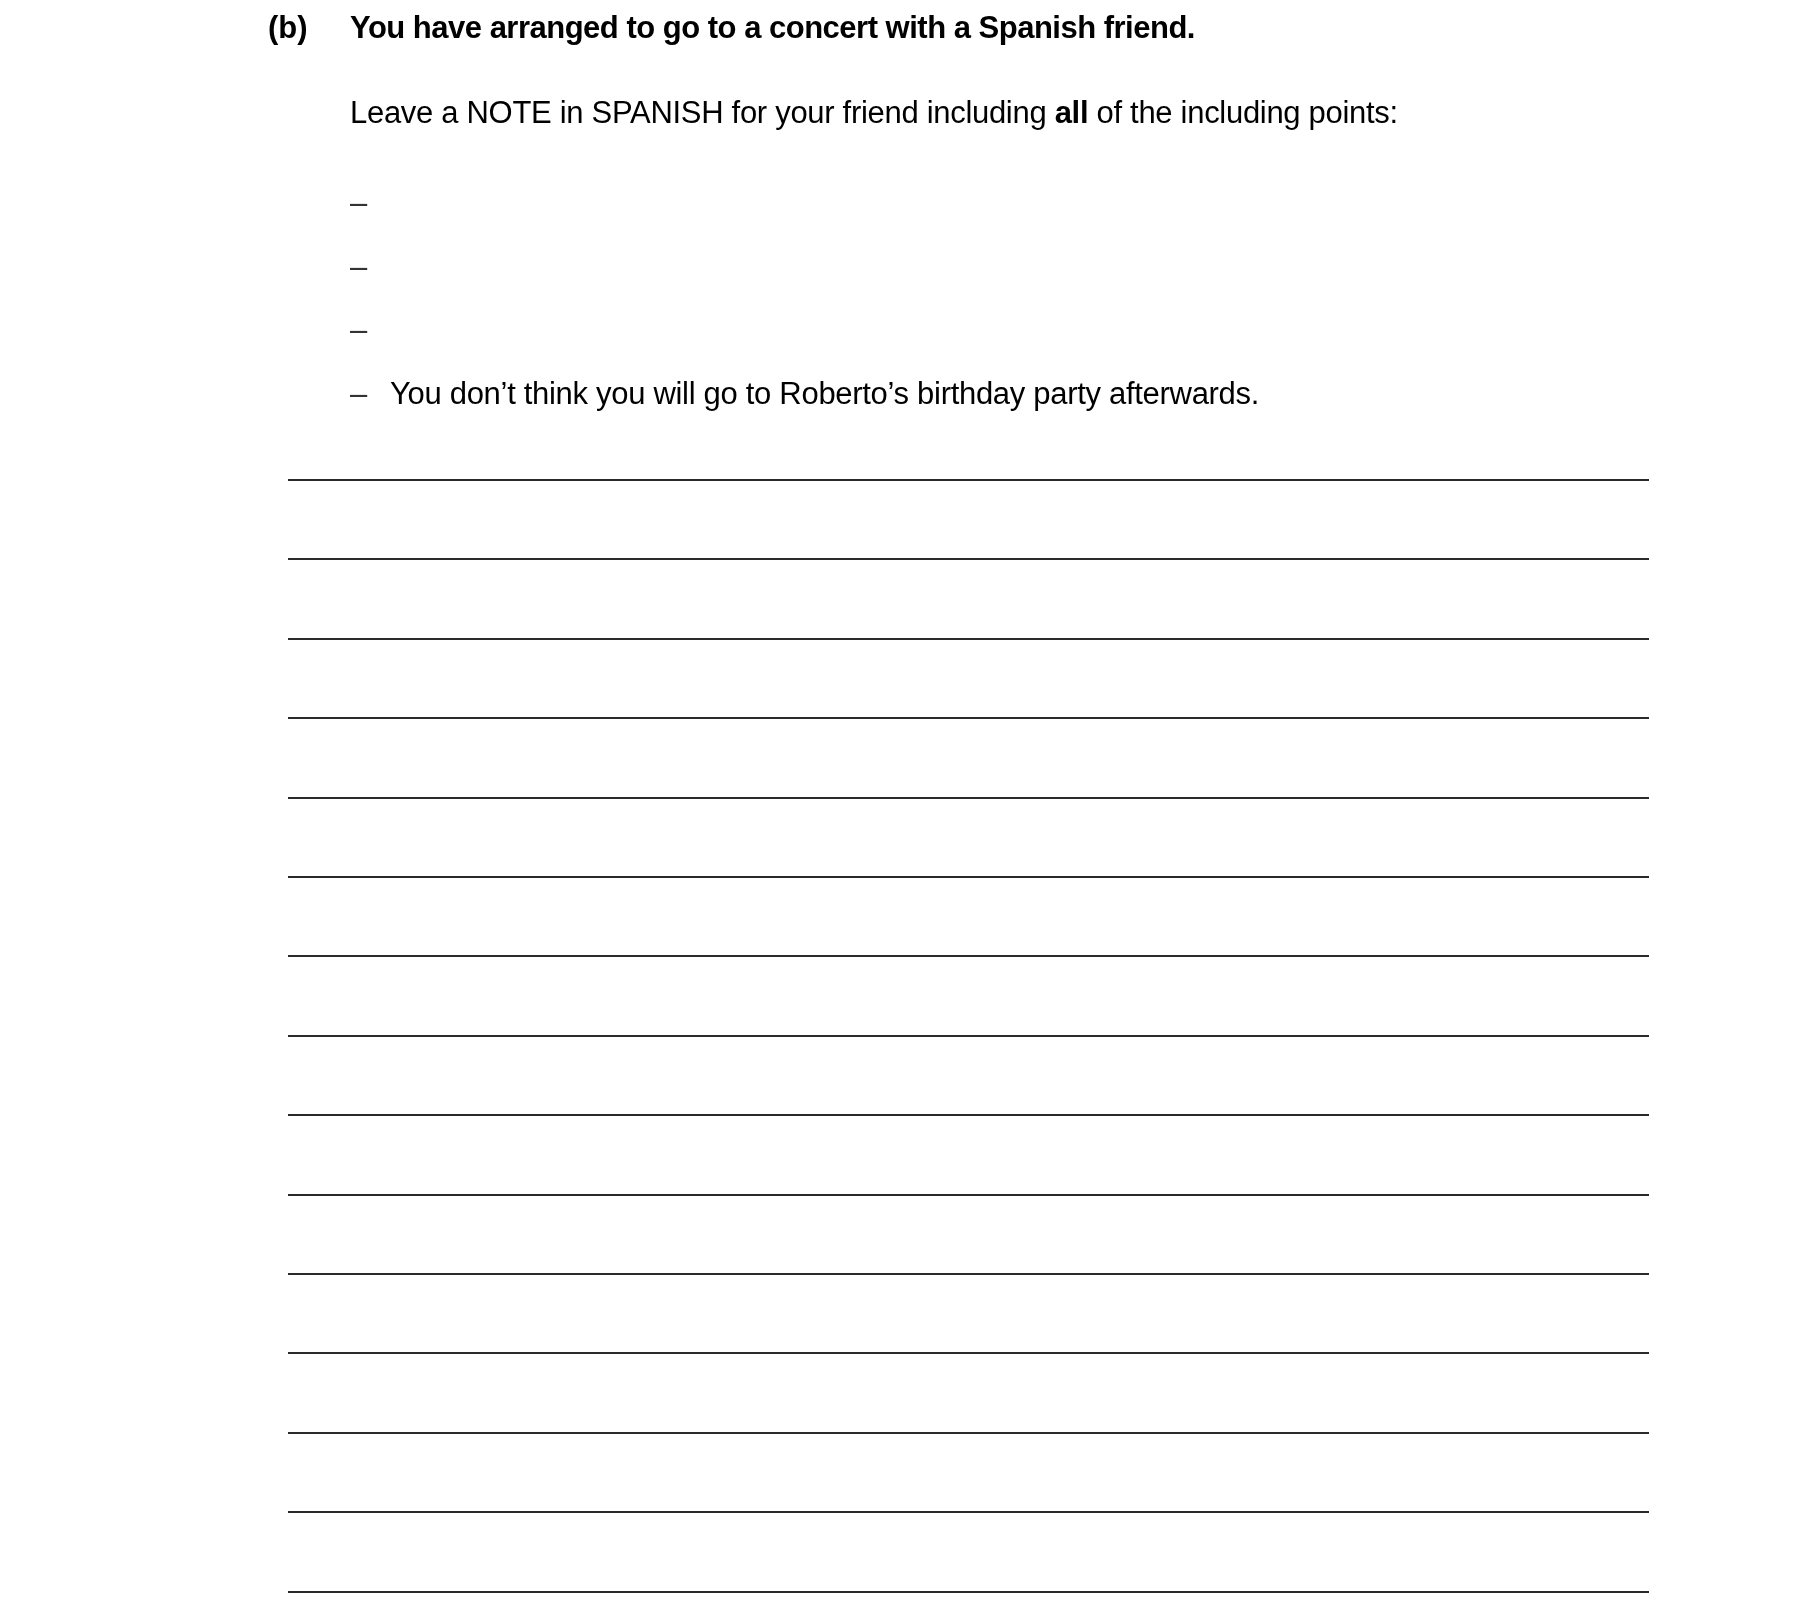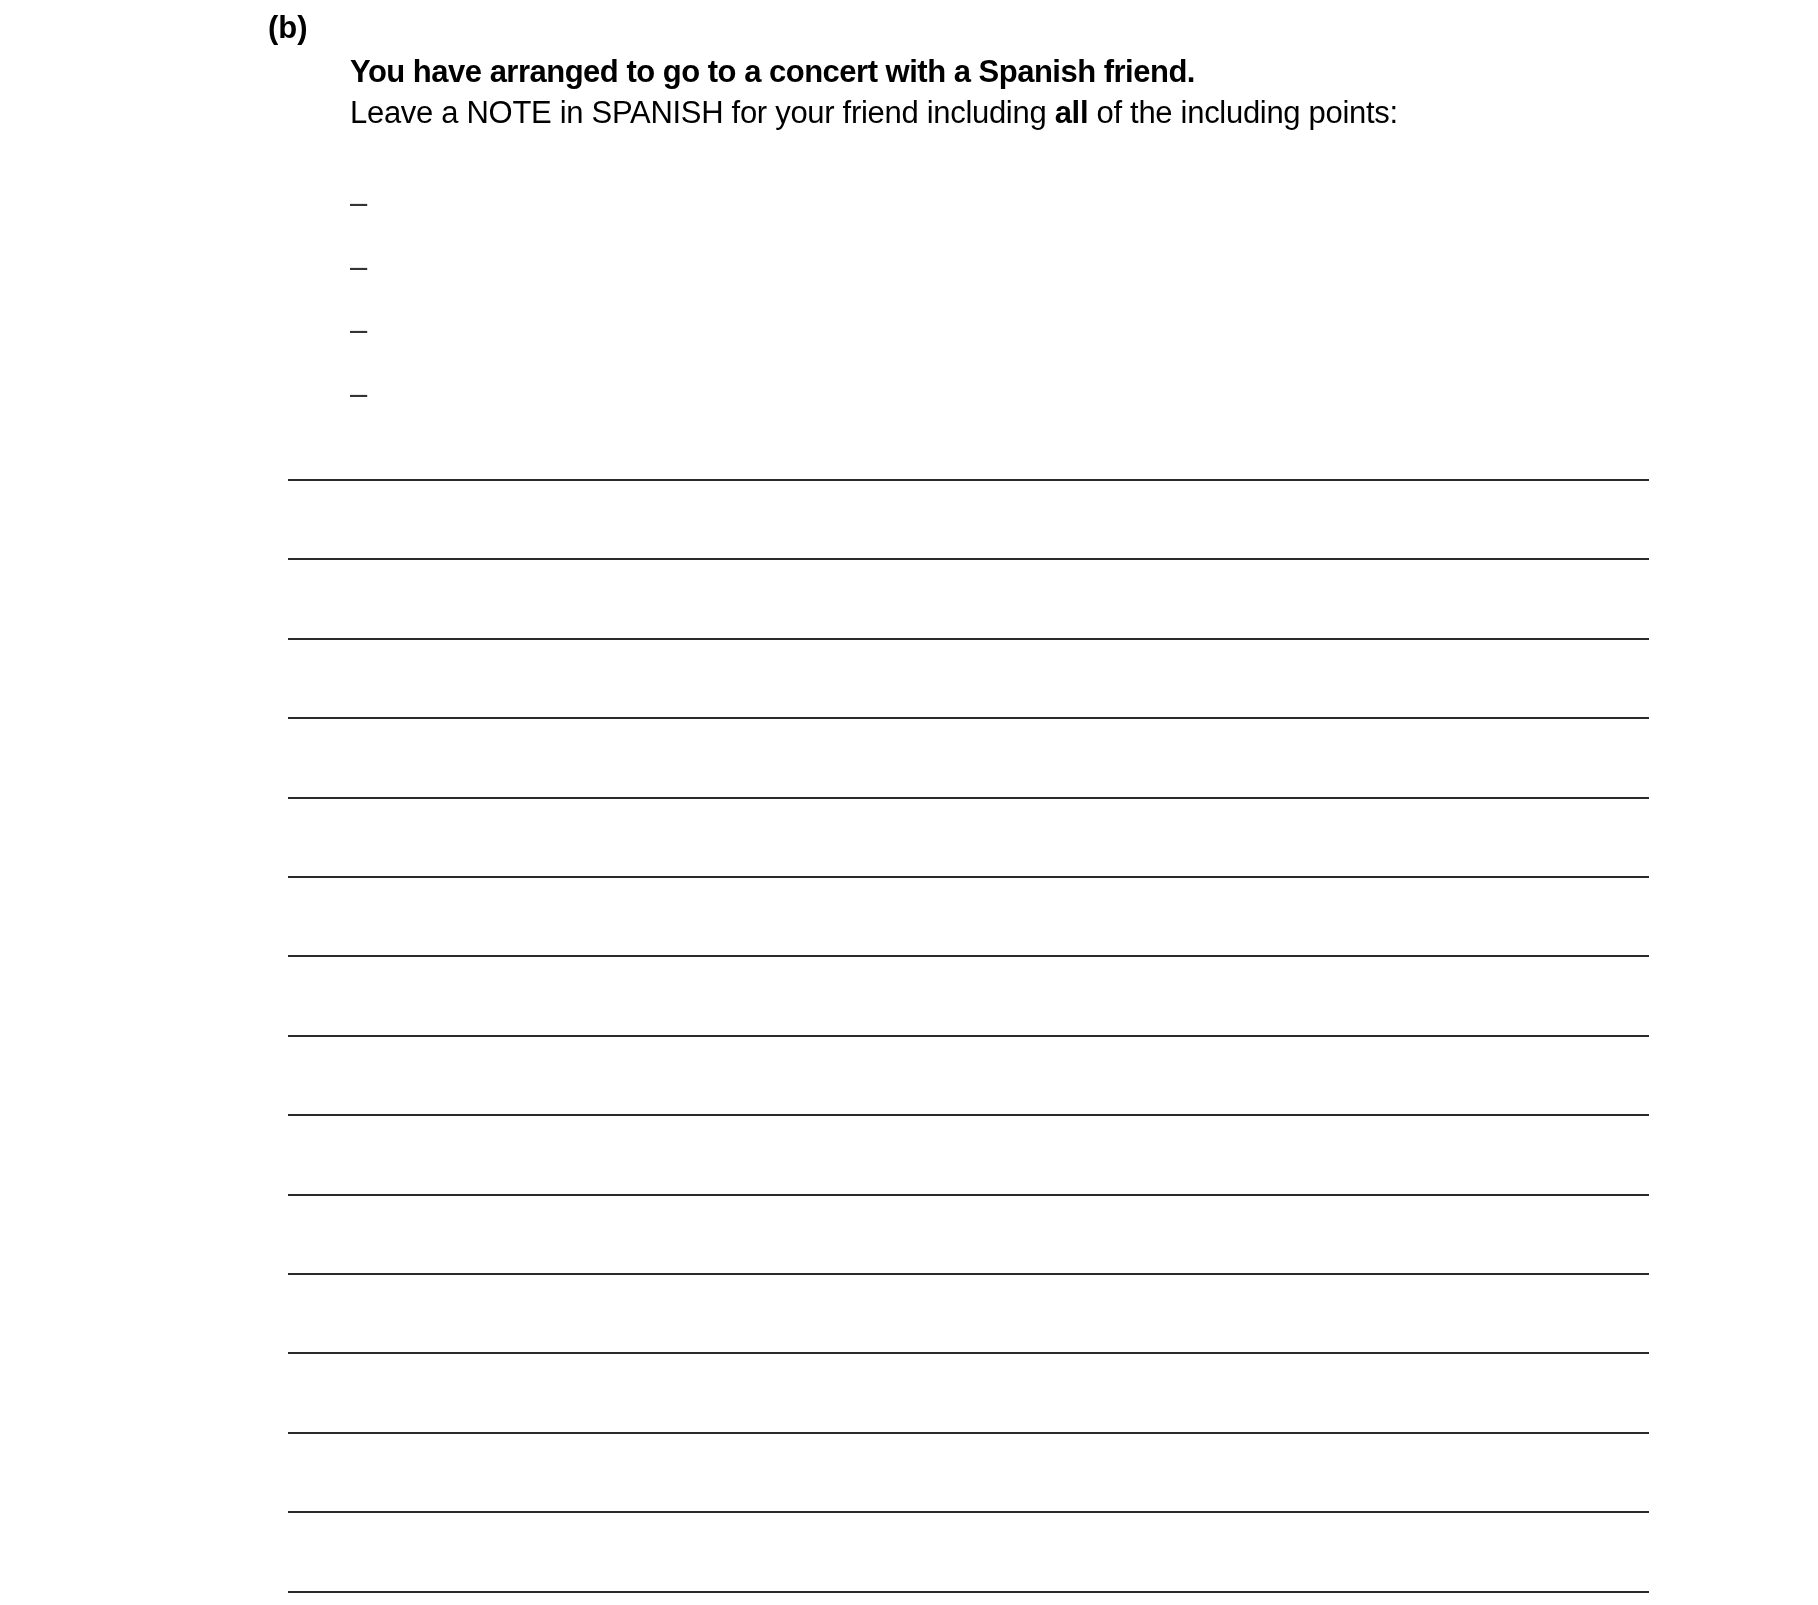"You have arranged to go" .qtitle { margin-top: 44px -> none }
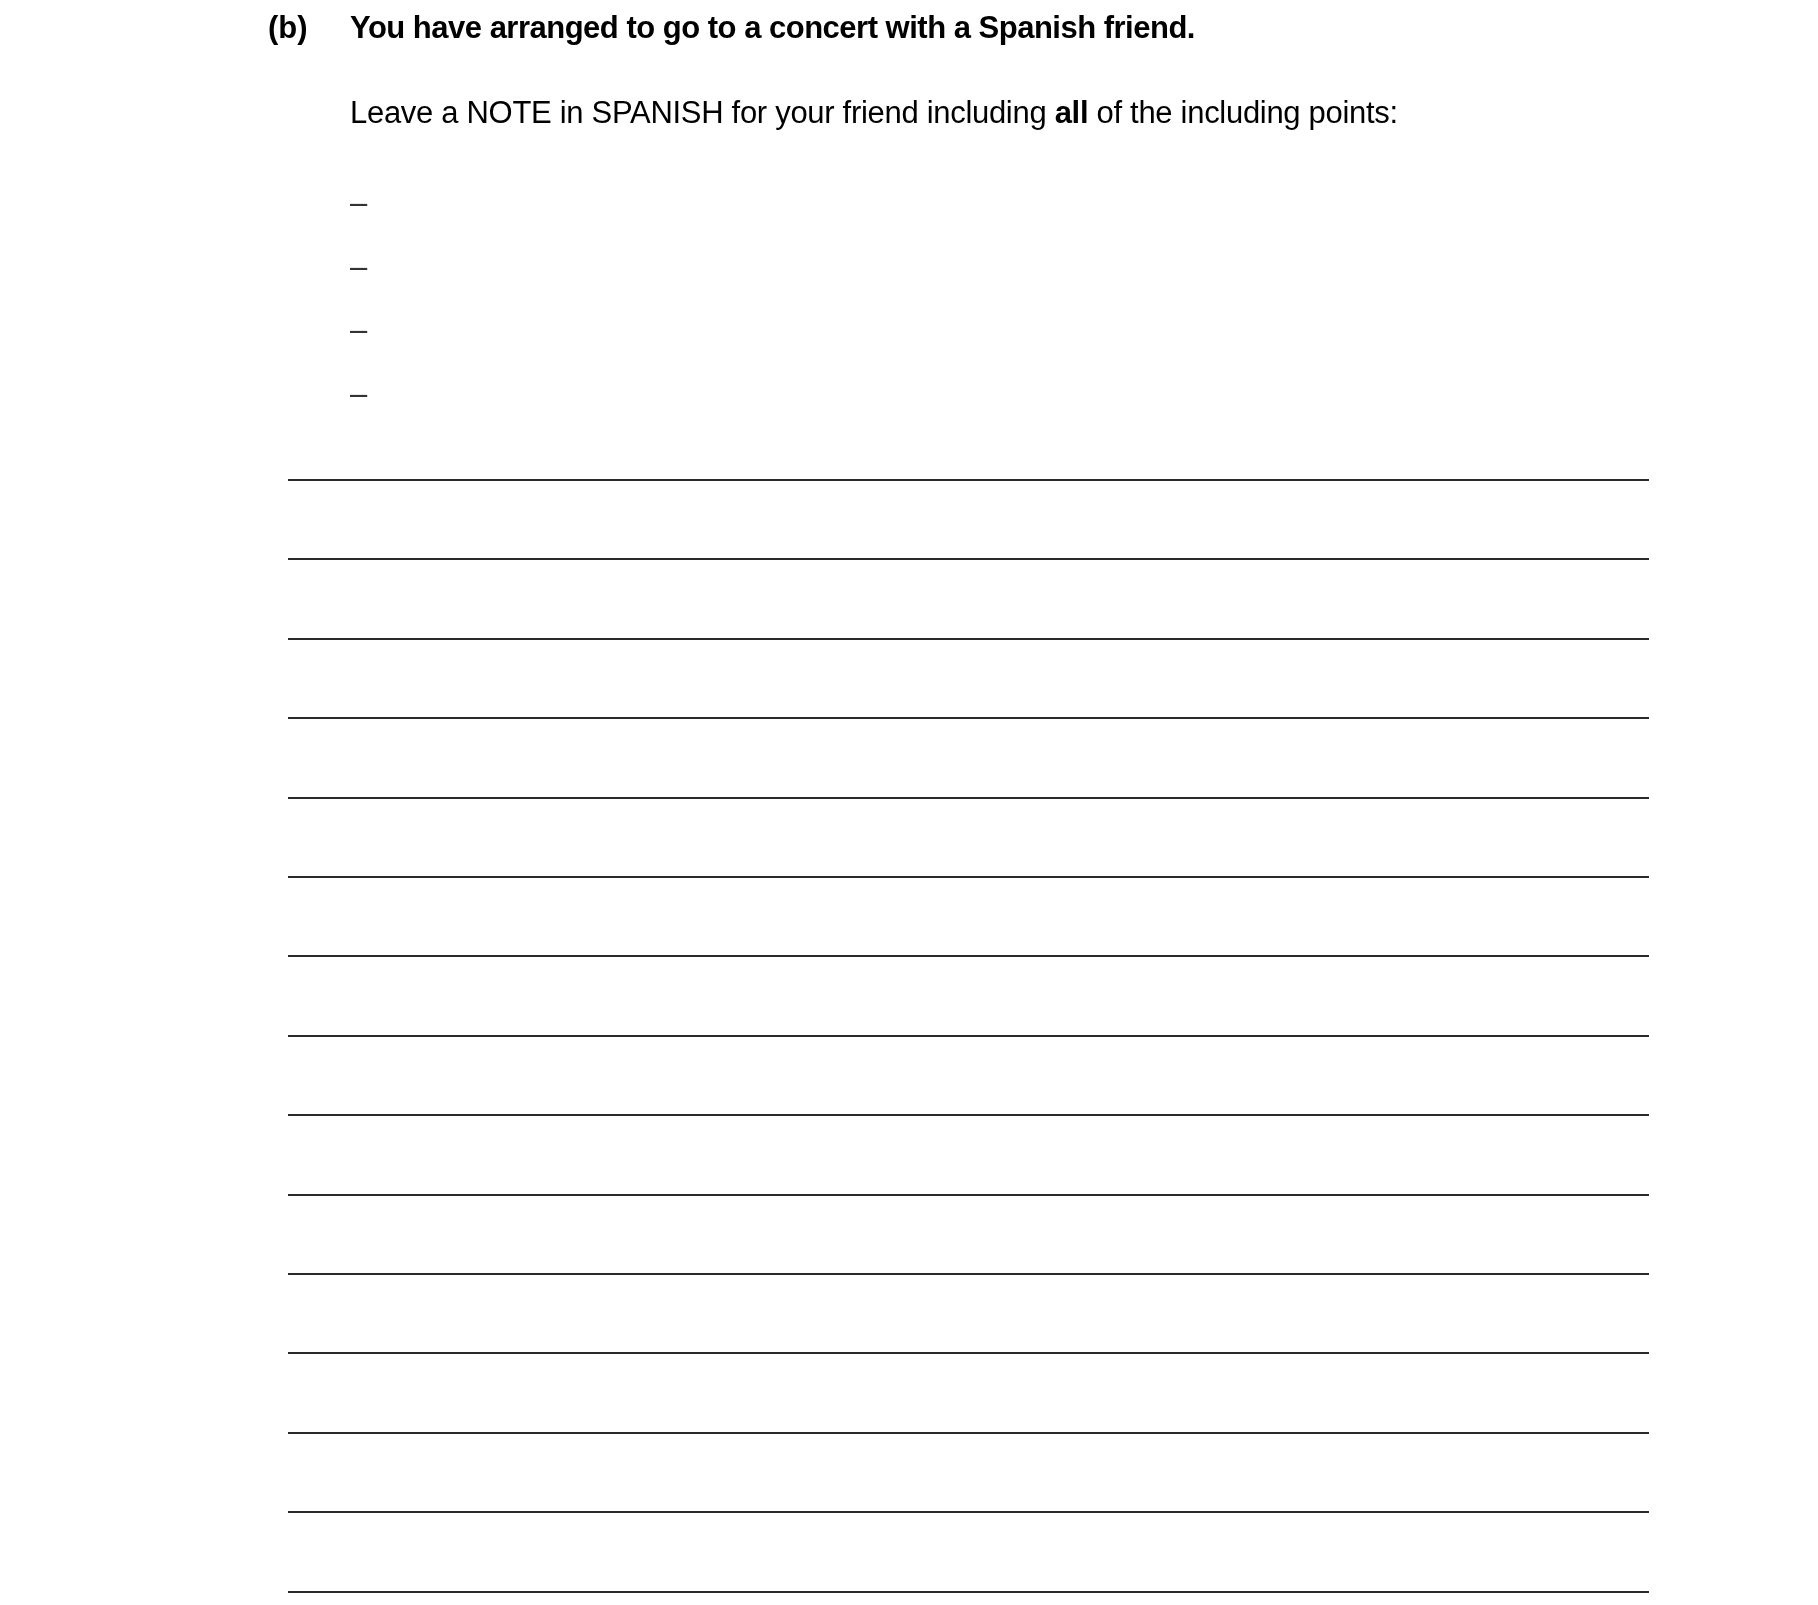"You don’t think you will" span { html: none -> <span>You don’t think you will go to Roberto’s birthday party afterwards.</span> }
